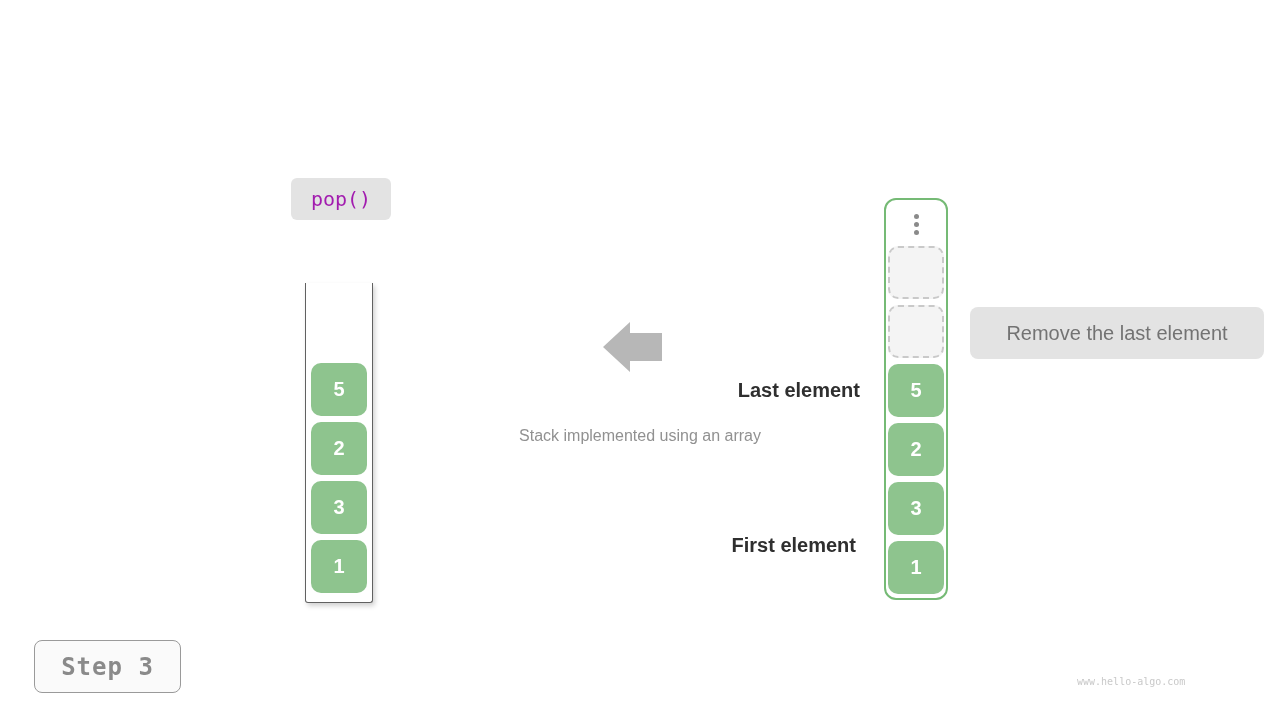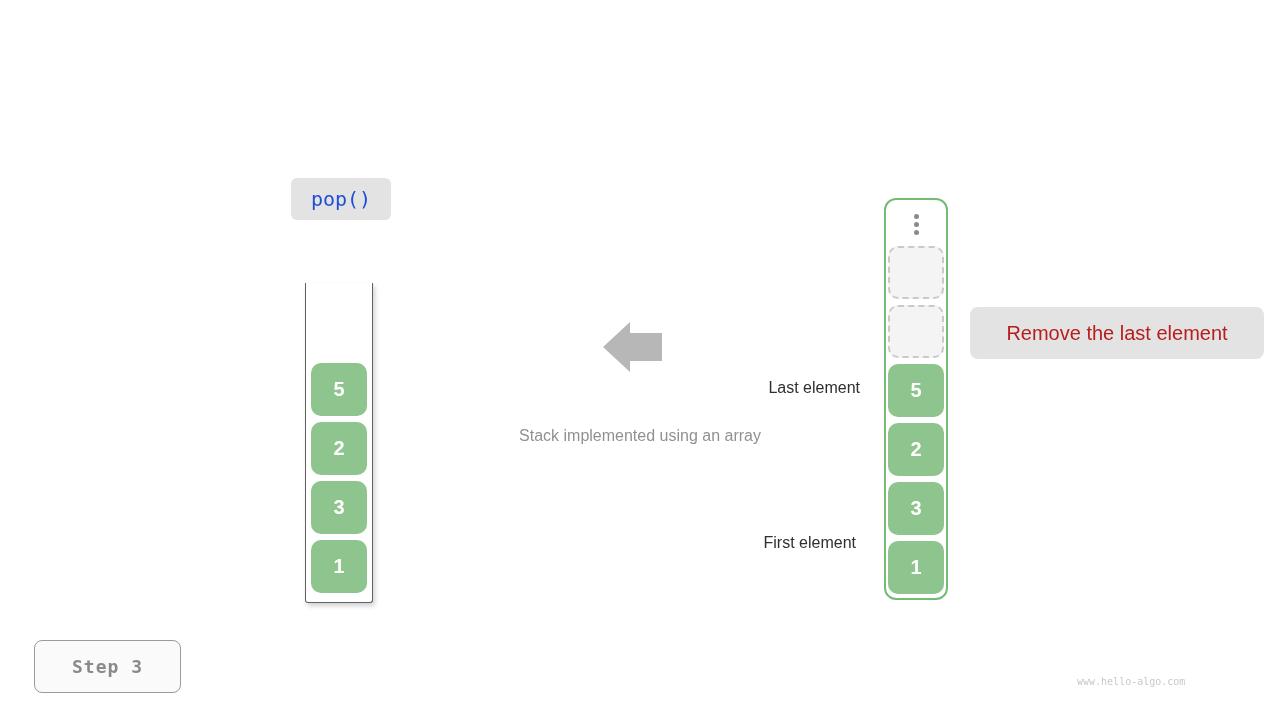"pop()" .pop-box { color: #1d4ed8 -> #a21caf }
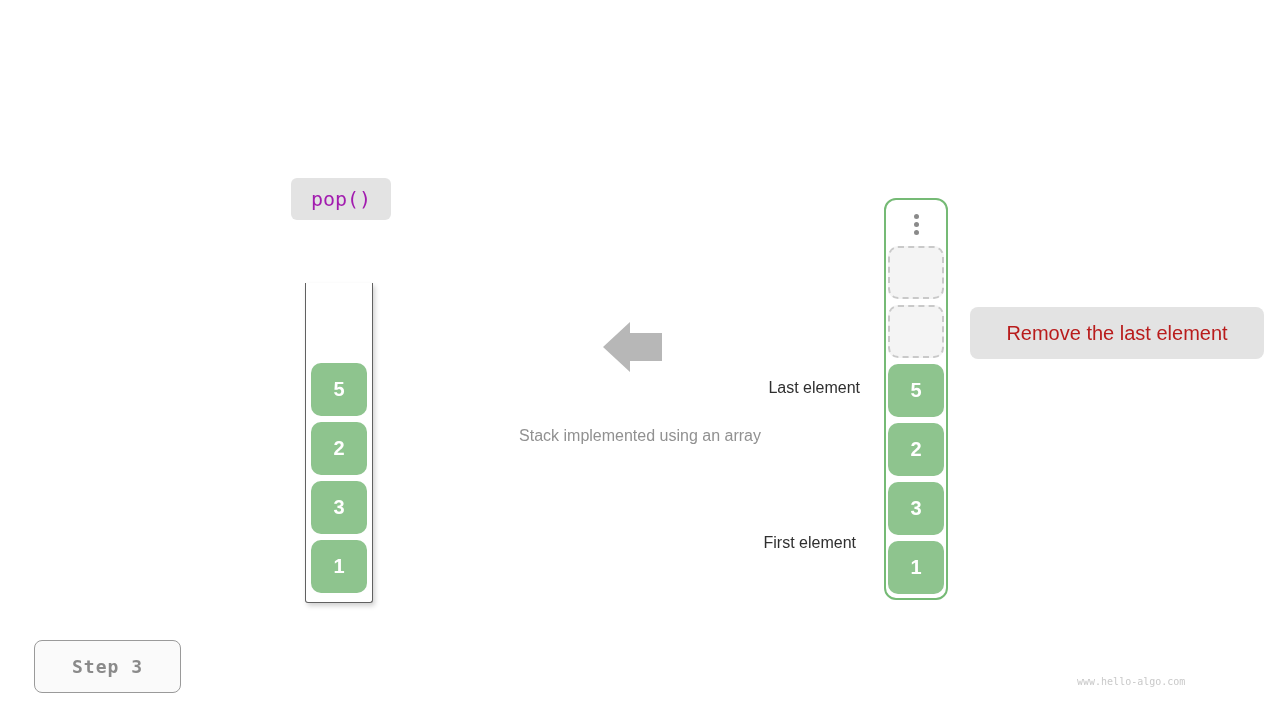"Remove the last element" .remove-box { color: #b91c1c -> #737373 }
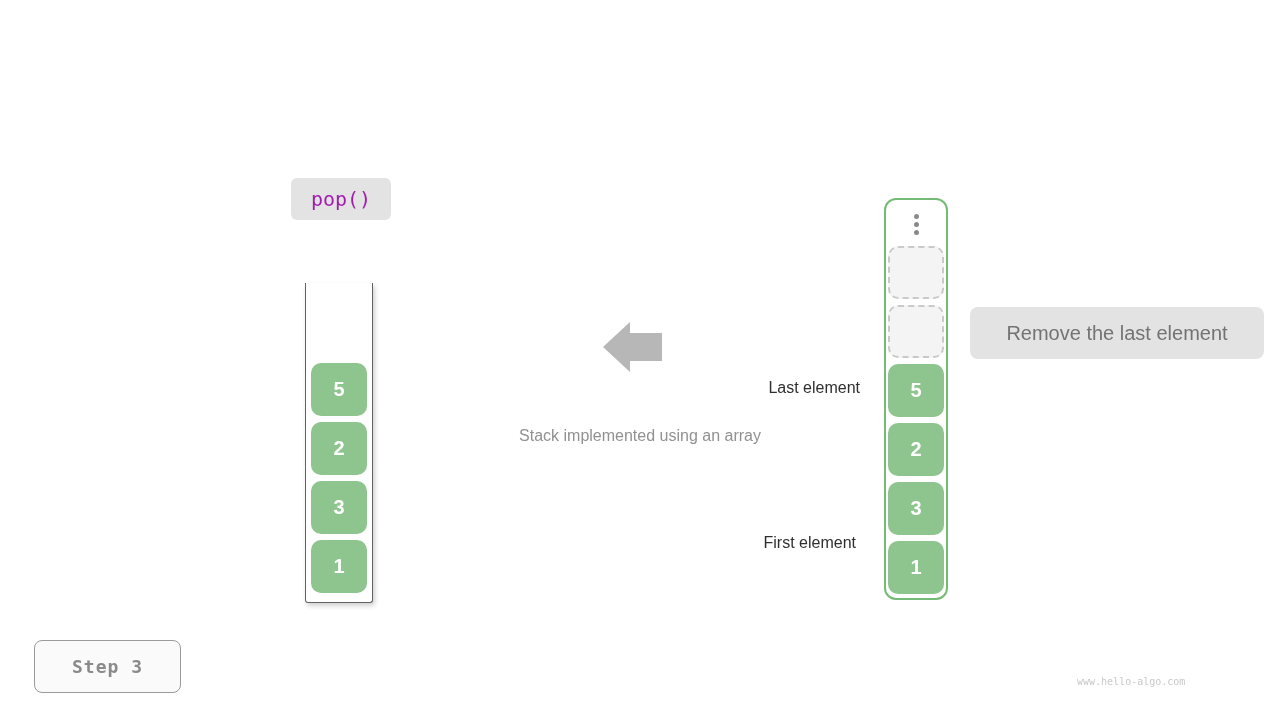"Last element" .anno { font-size: 16px -> 20px; font-weight: normal -> bold }
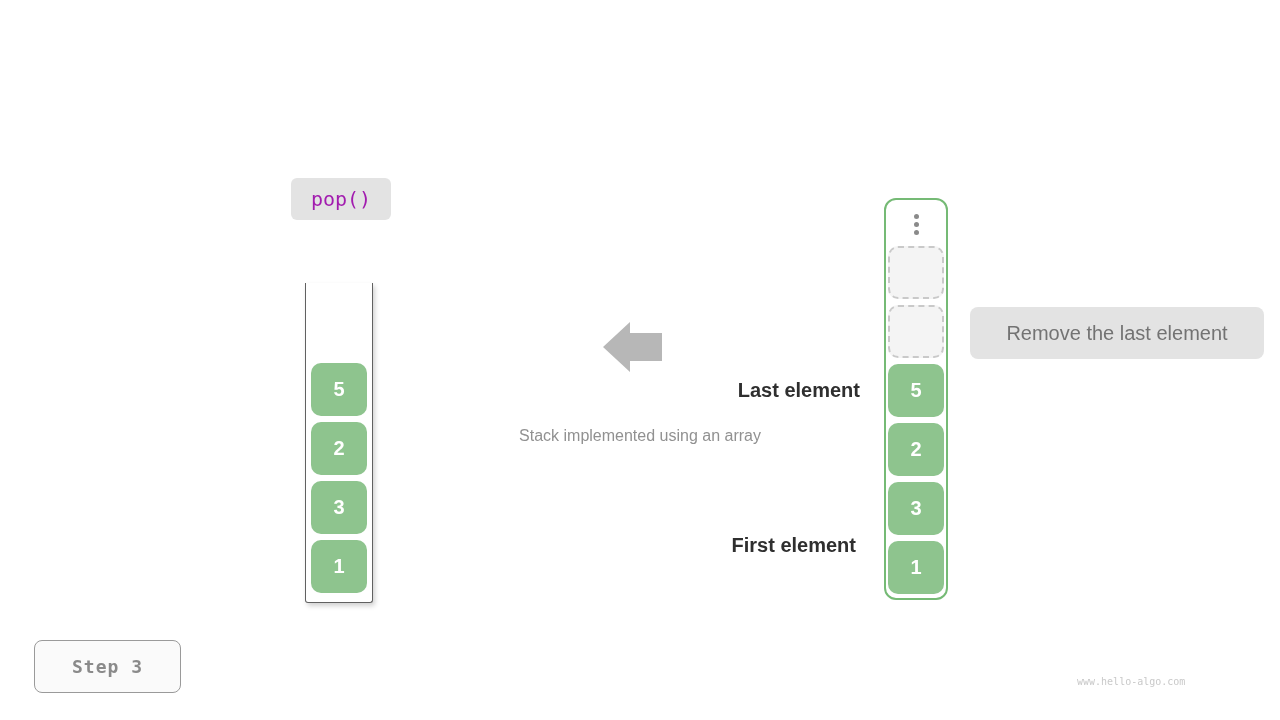"Step 3" .step-box { font-size: 18px -> 24px }
